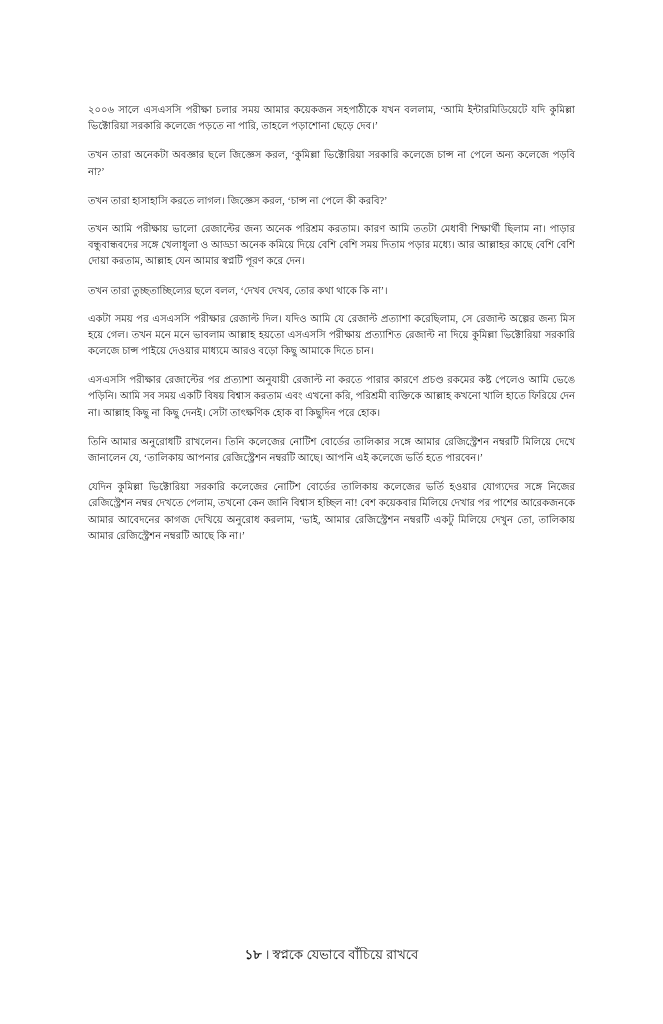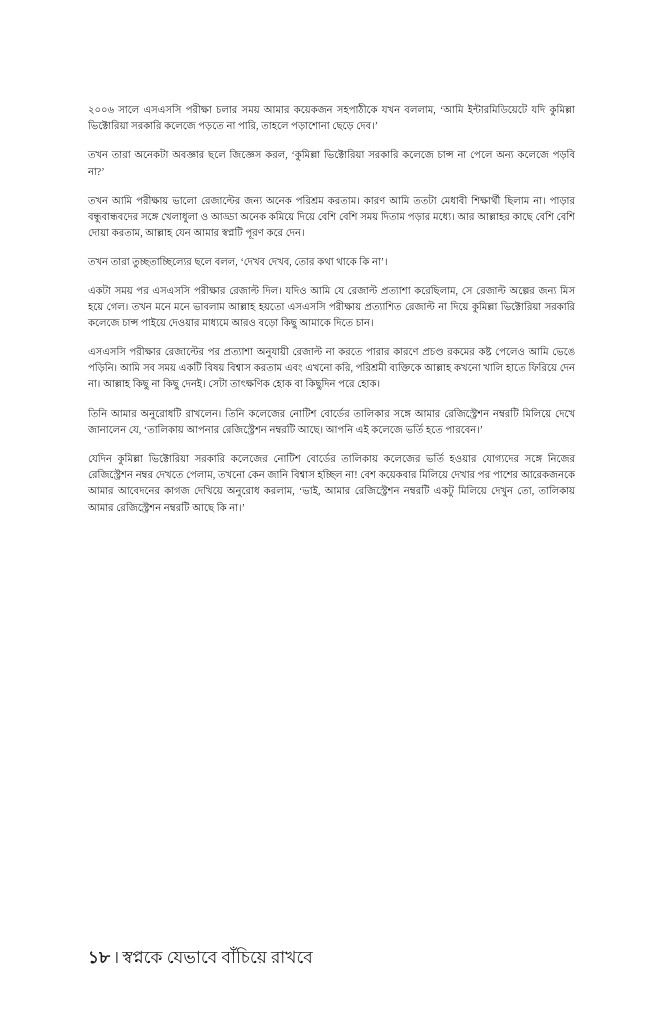"তখন তারা হাসাহাসি করতে লাগল।" p.para { html: none -> <p>তখন তারা হাসাহাসি করতে লাগল। জিজ্ঞেস করল, ‘চান্স না পেলে কী করবি?’</p> }
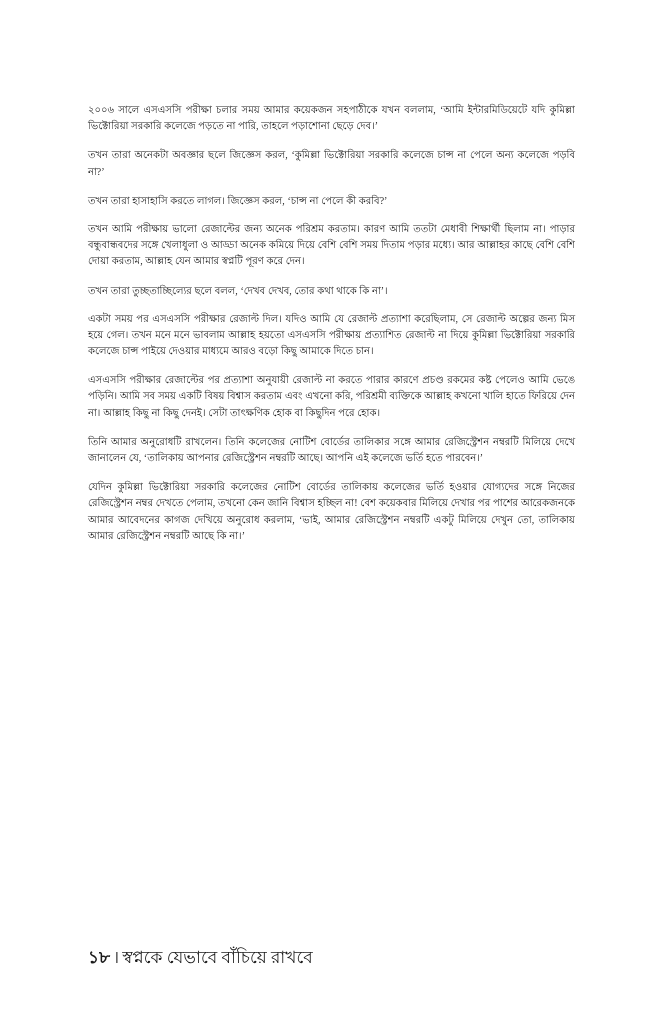"১৮ । স্বপ্নকে যেভাবে বাঁচিয়ে" .footer { font-size: 17px -> 13px; text-align: left -> center }
